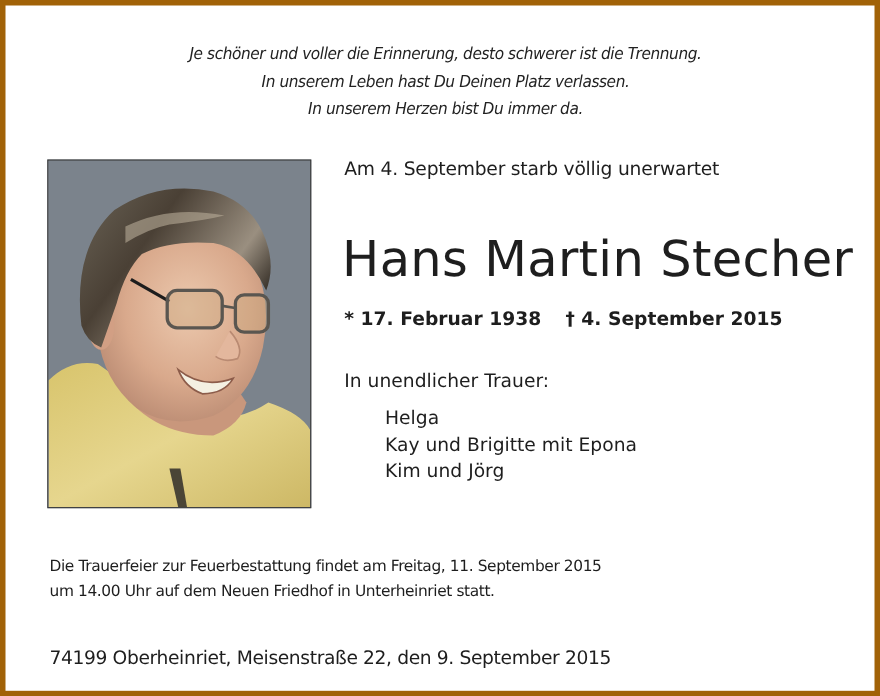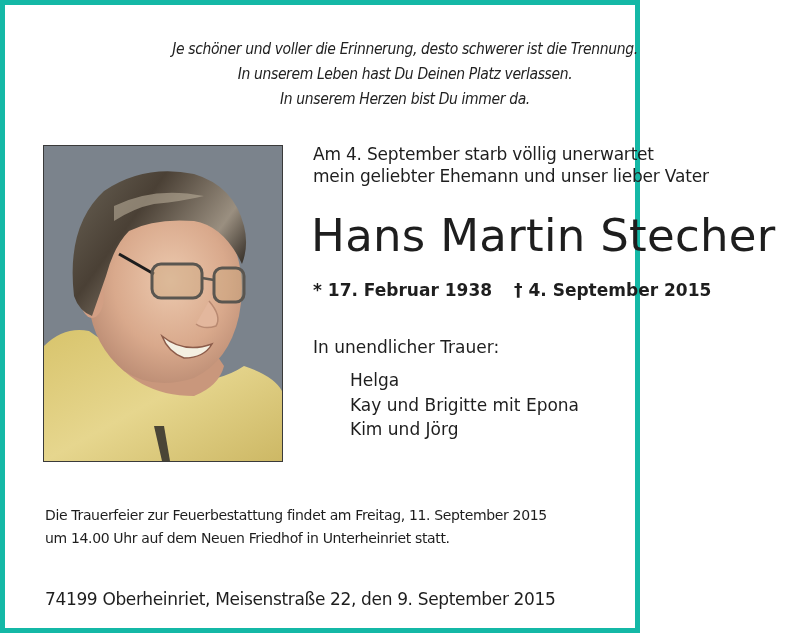"Je schöner und voller die" .frame { border: 5px solid #14b8a6 -> 5px solid #a16207; width: 640px -> 800px }
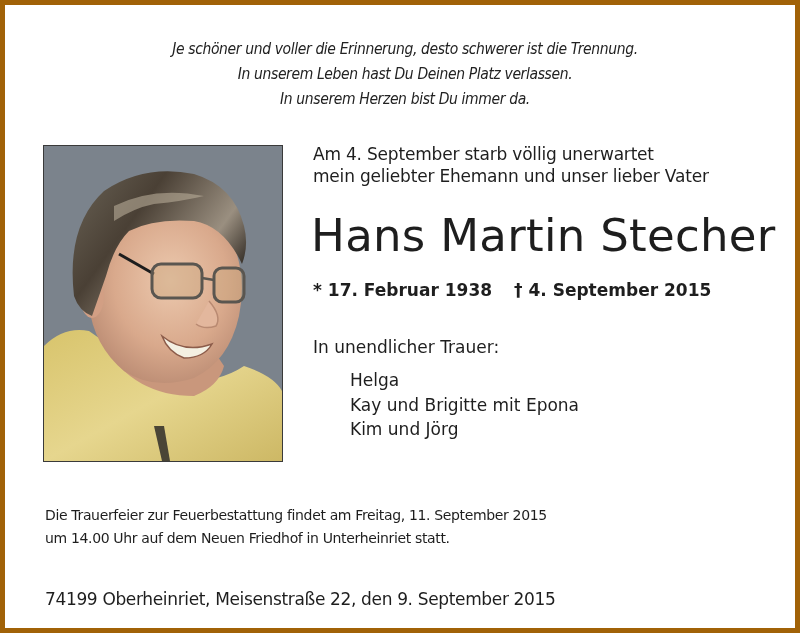"Am 4. September starb völlig" .intro { text-align: none -> right }
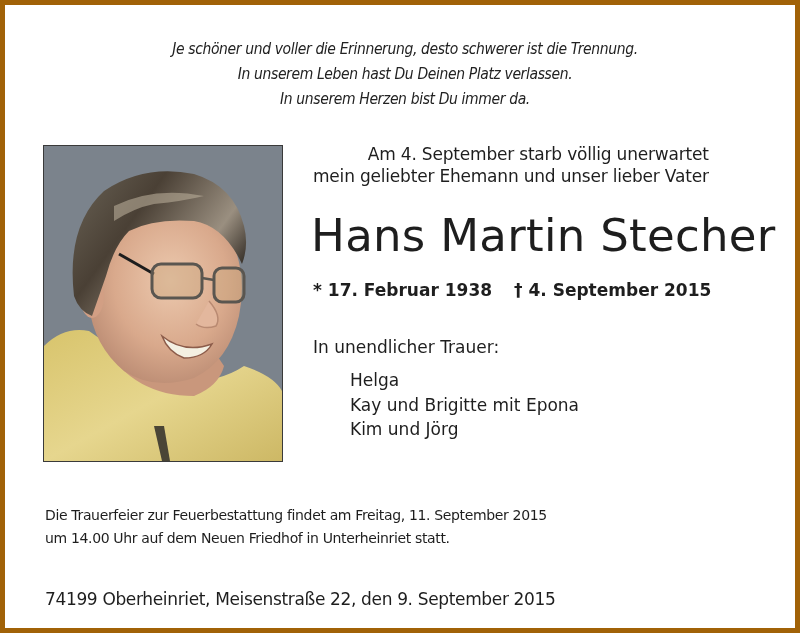"mein geliebter Ehemann und unser" div { html: <div>mein geliebter Ehemann und unser lieber Vater</div> -> none }
